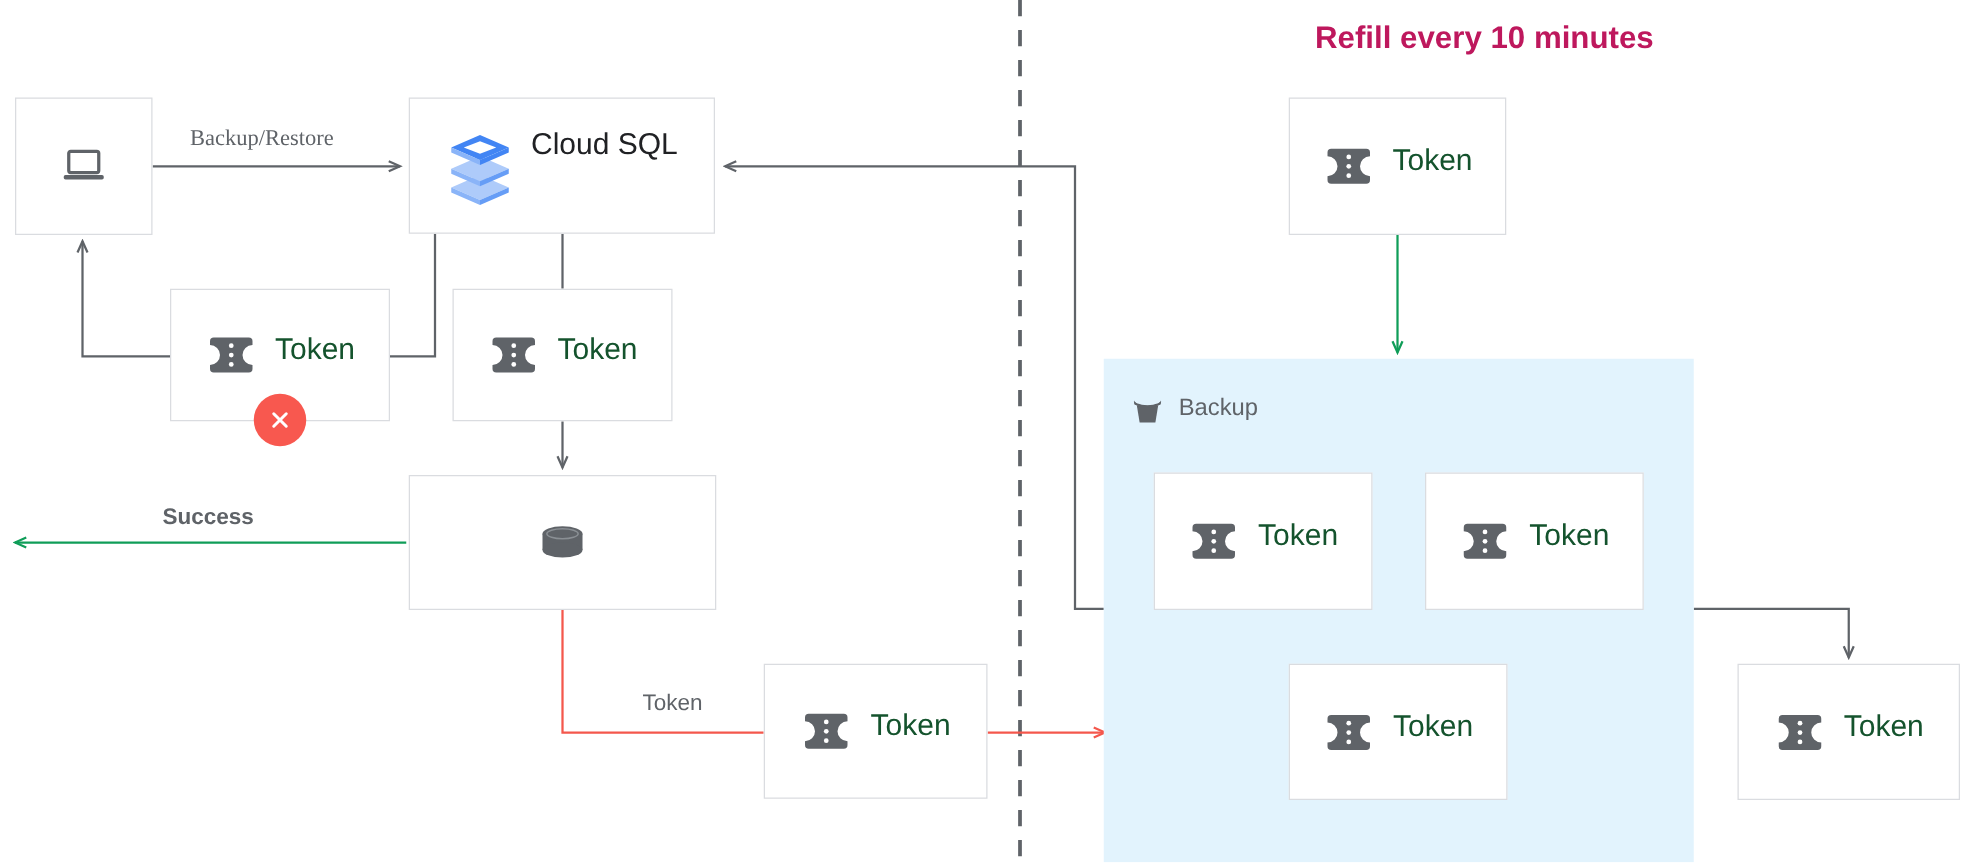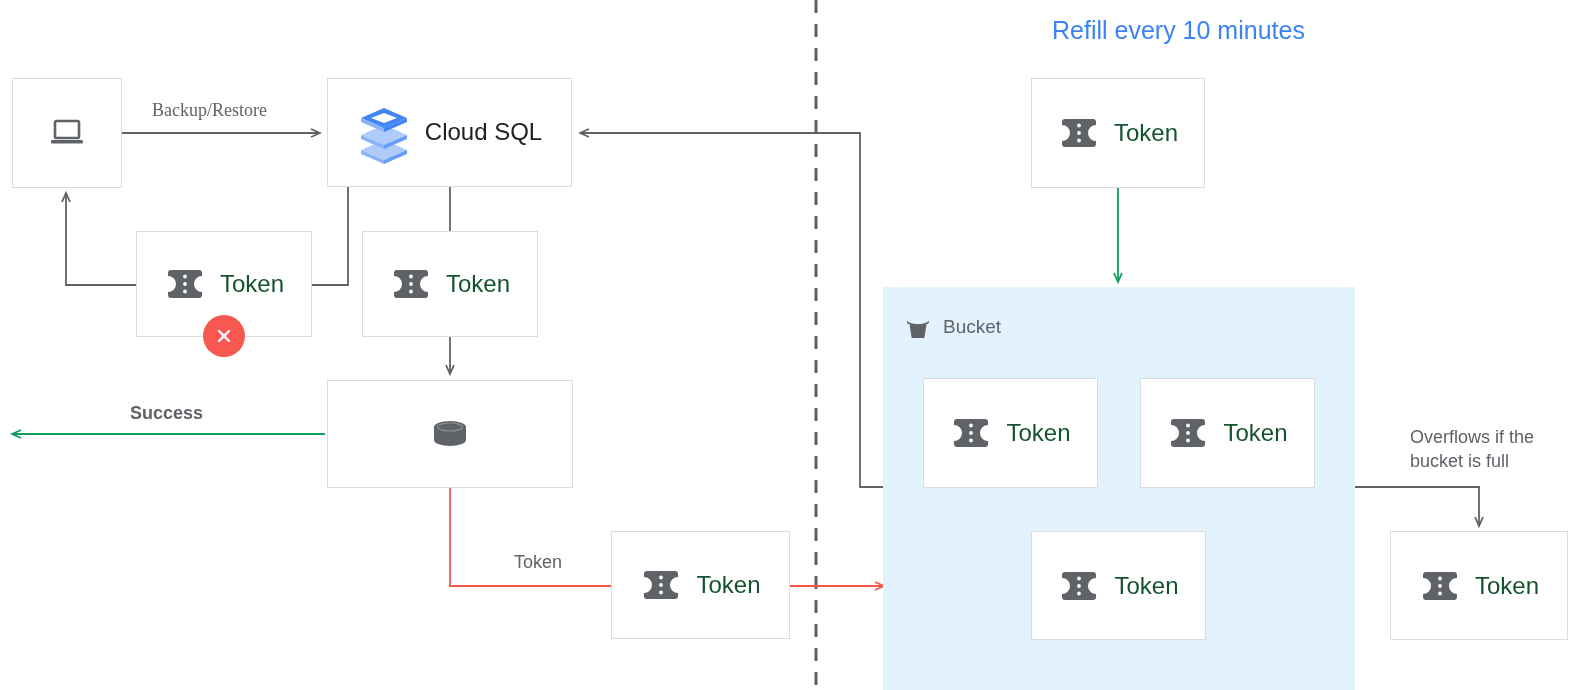"Refill every 10 minutes" .title { color: #3b82f6 -> #be185d; font-weight: normal -> bold }
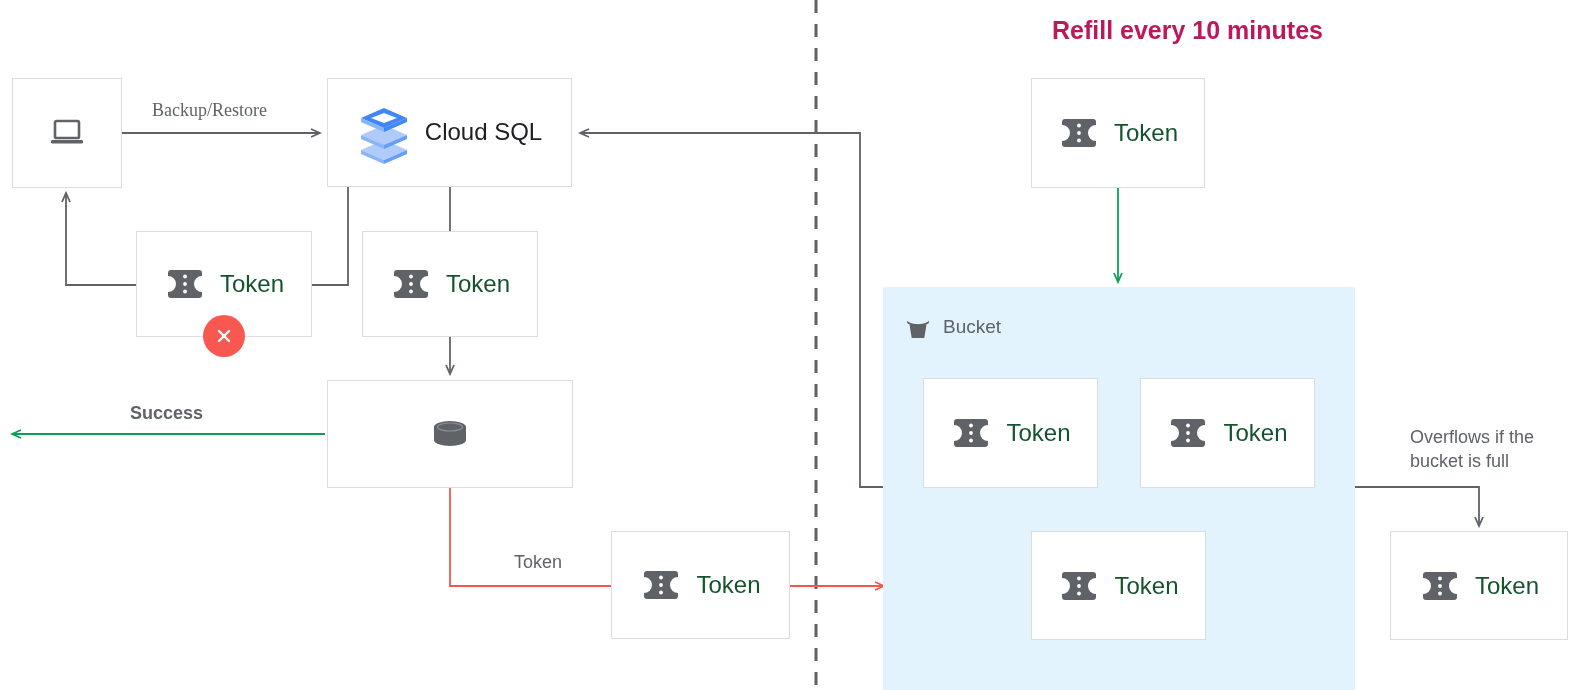"Cloud SQL" .row { align-items: center -> flex-start }
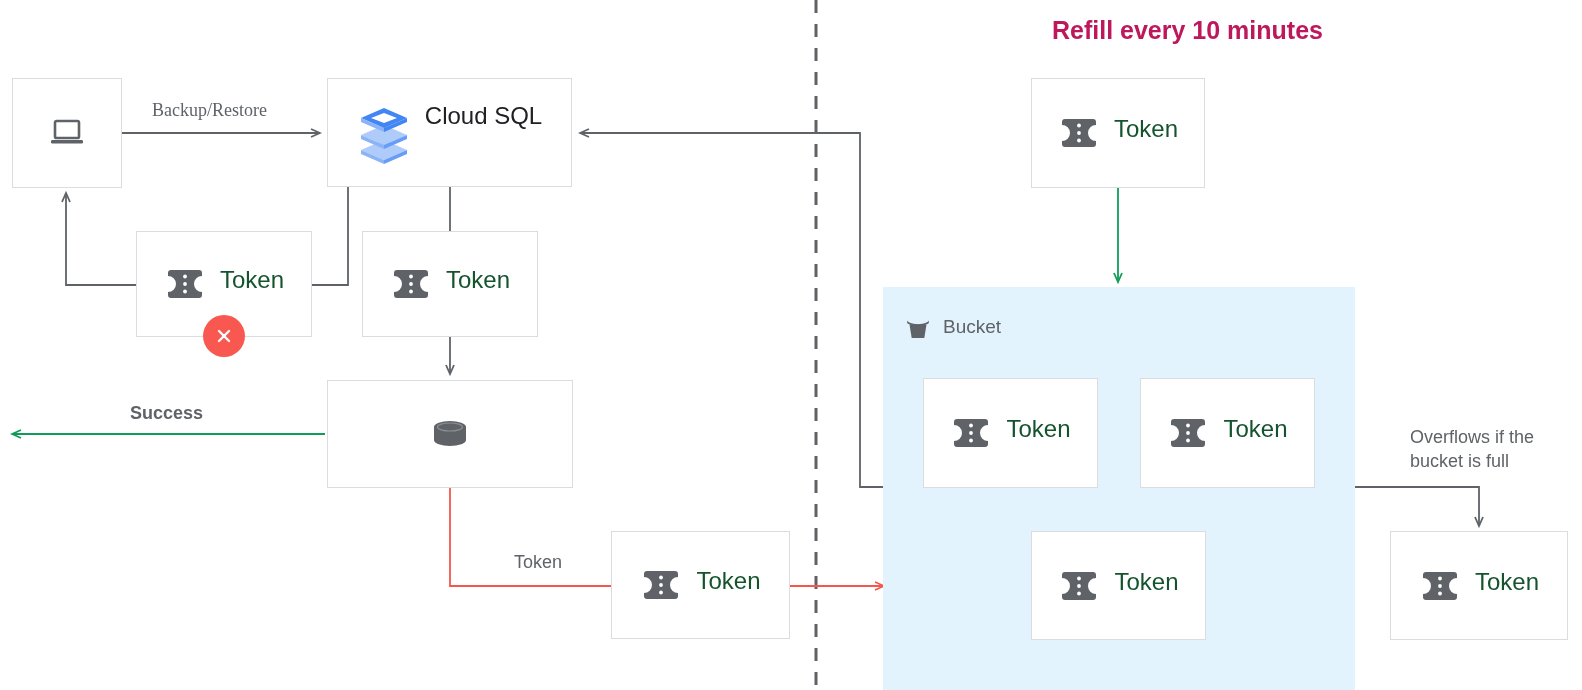"Bucket" span.bucket-name { text: Bucket -> Backup }
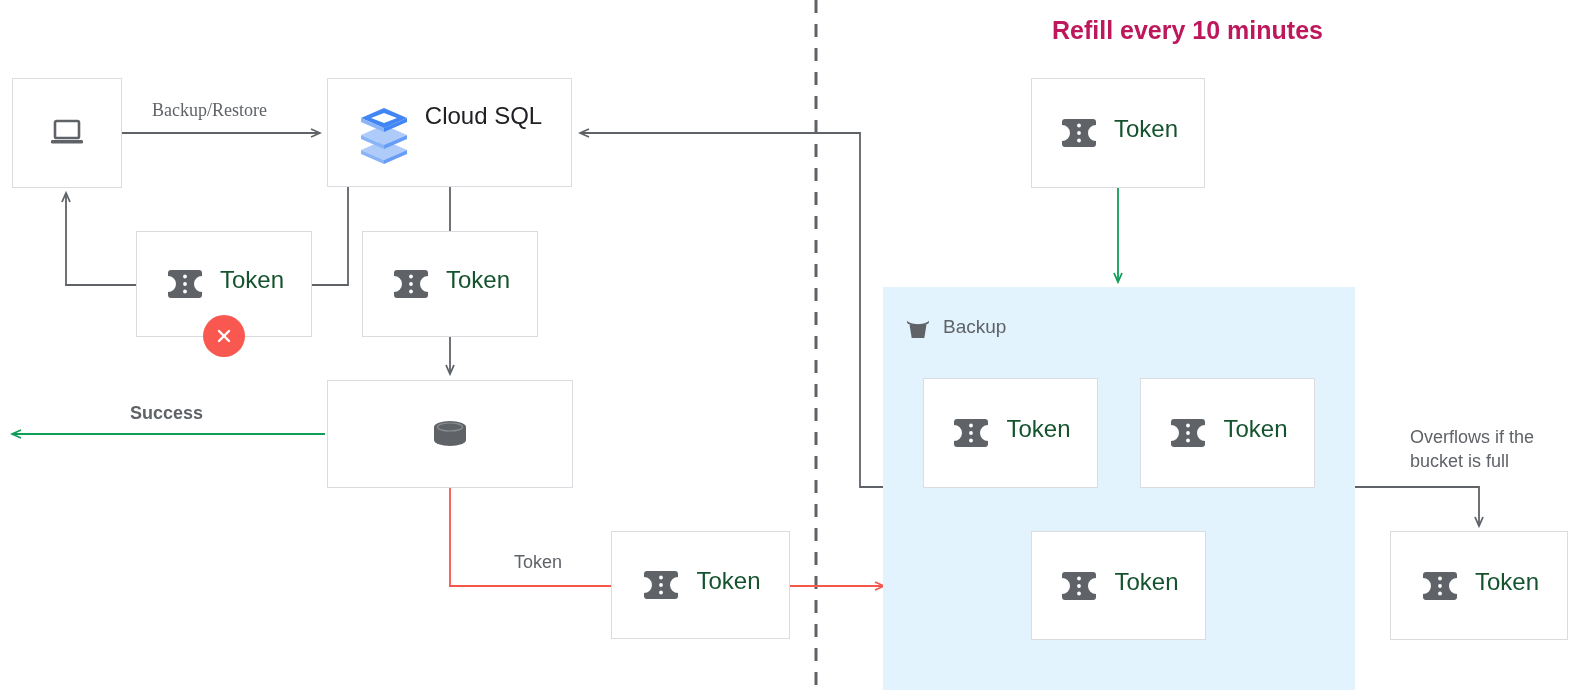"Overflows if the" div.edge-label { html: <div>Overflows if the bucket is full</div> -> none }
